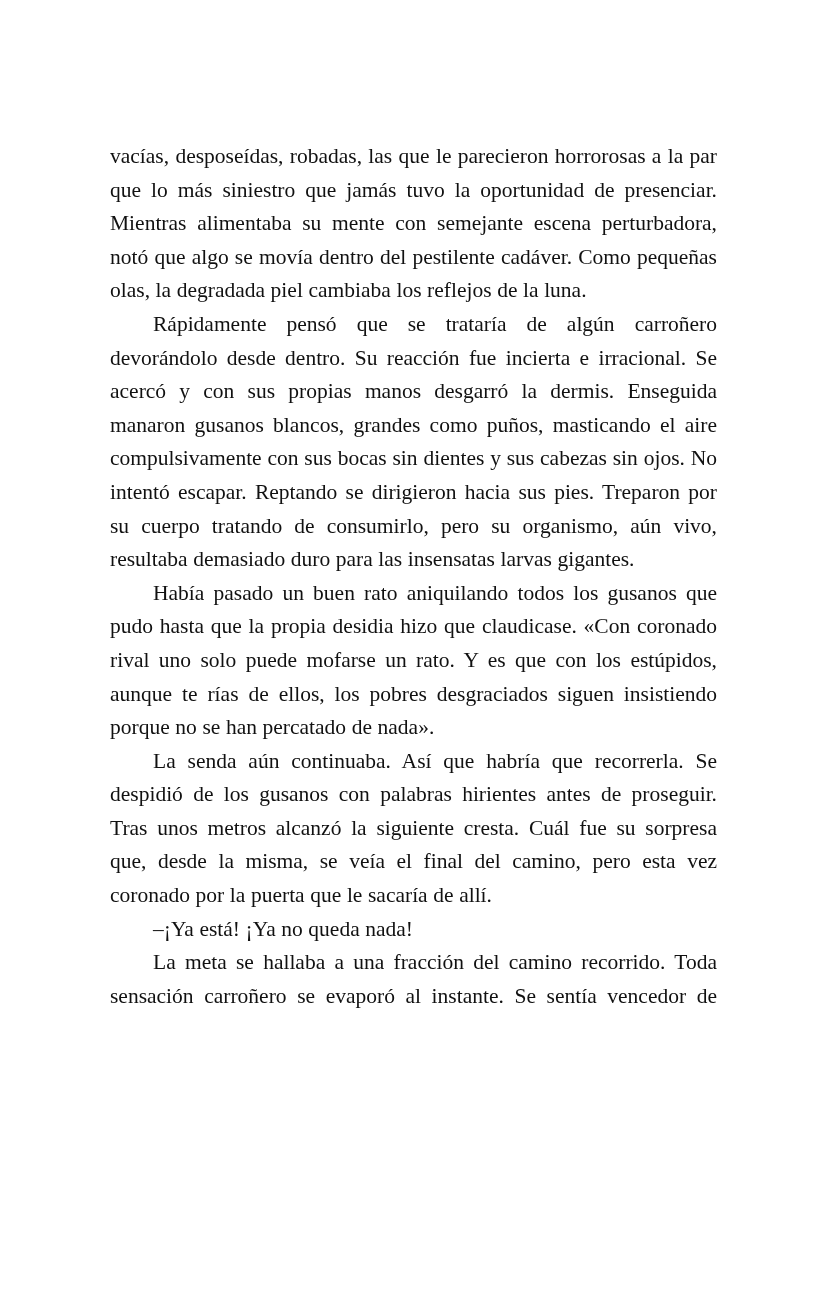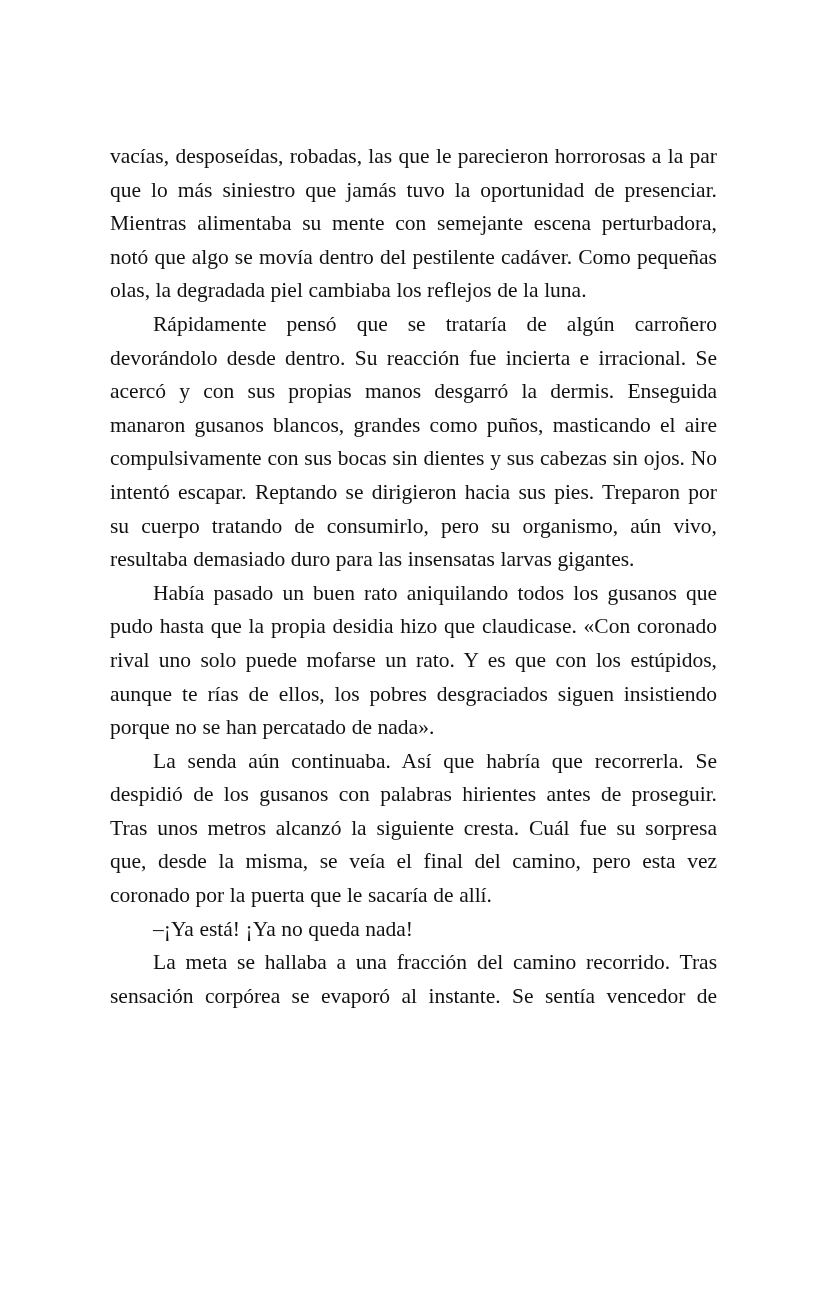"La meta se hallaba a" p.para { text: Tras sensación corpórea -> Toda sensación carroñero }
